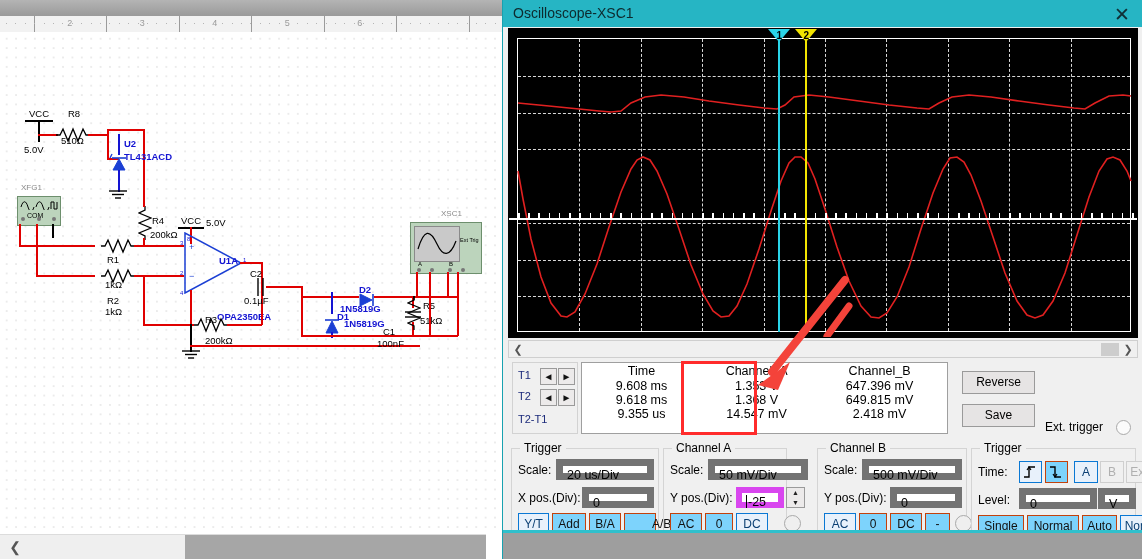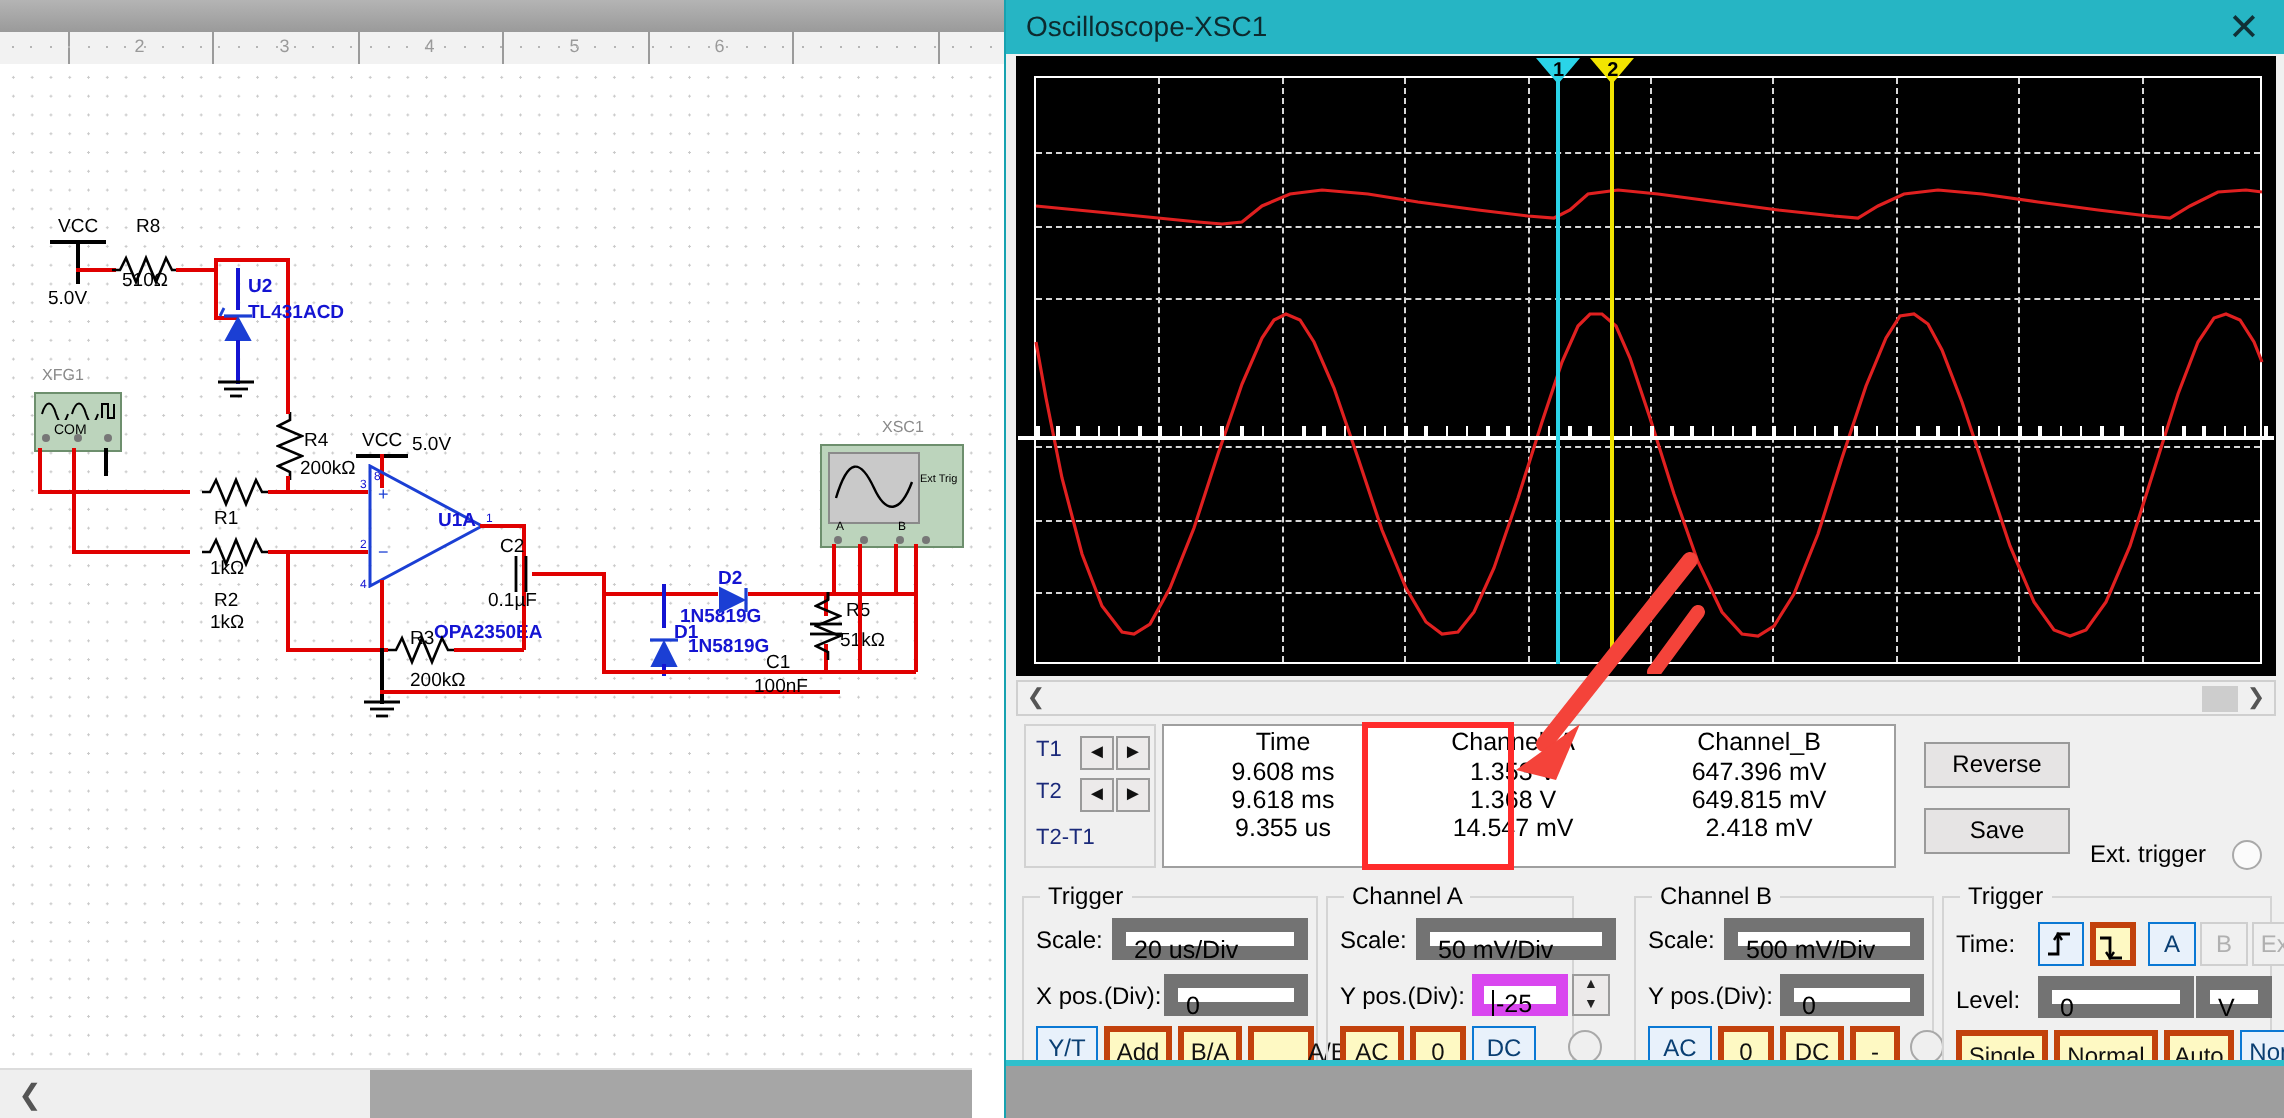"Add" .pbtn { background: #fef9c3 -> #7dd3fc; border: 3px solid #c2410c -> 1px solid #c2410c }
